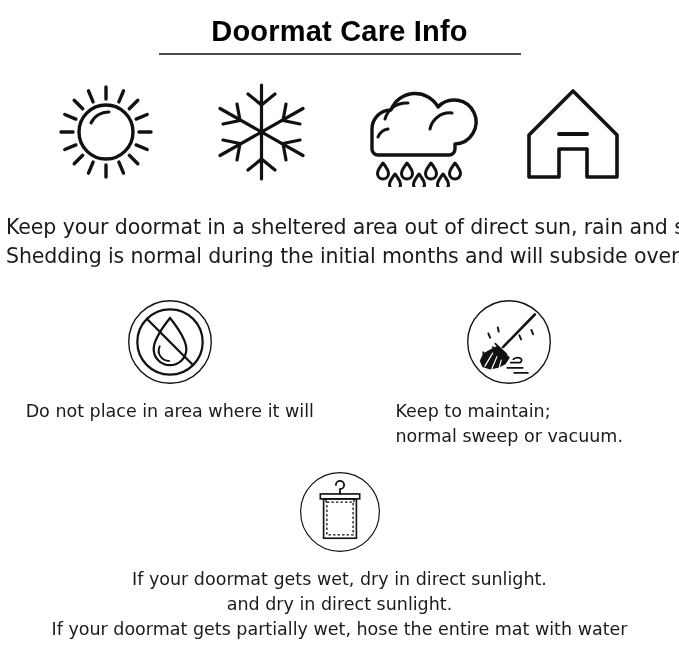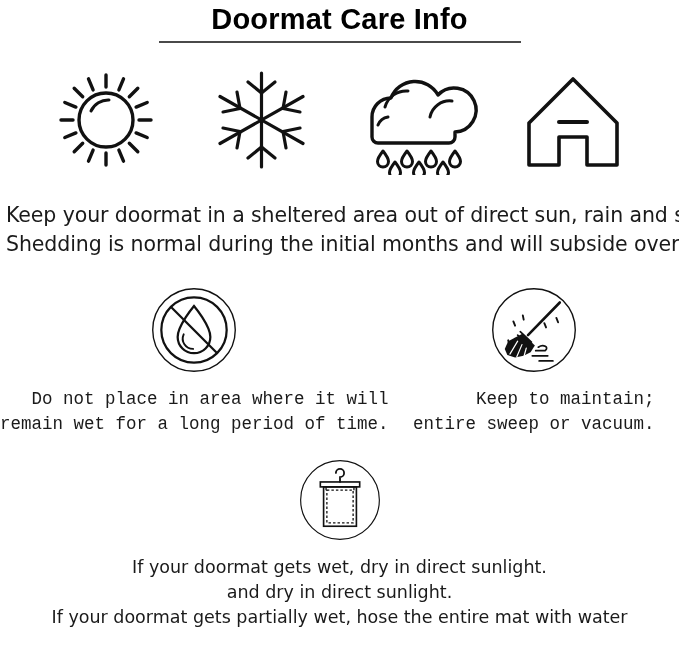"Doormat Care Info" .title-block { padding-top: 3px -> 15px }
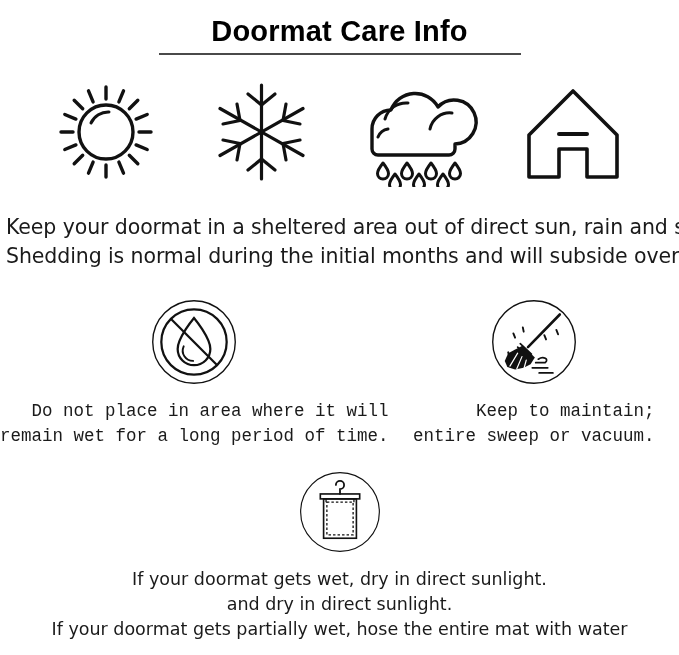"Do not place in area" .care-caption { font-family: Liberation Mono, monospace -> none; text-align: right -> left }
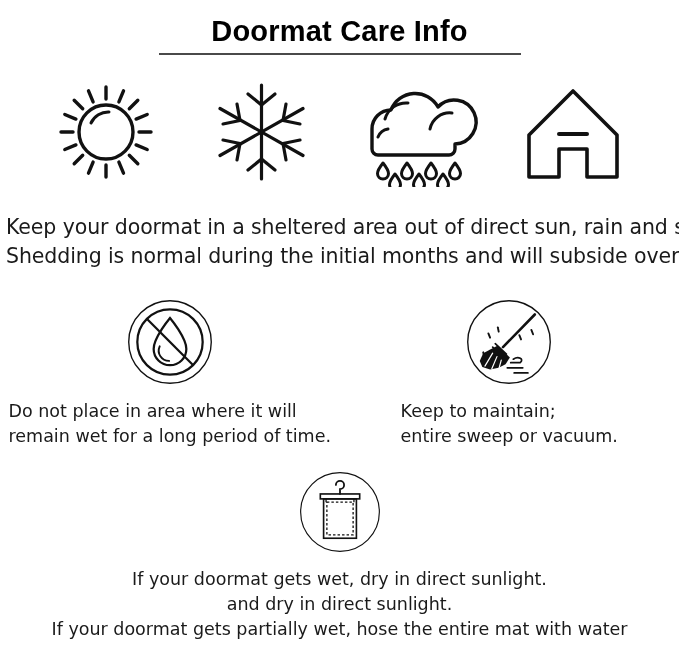"remain wet for a long" span { html: <span>remain wet for a long period of time.</span> -> none }
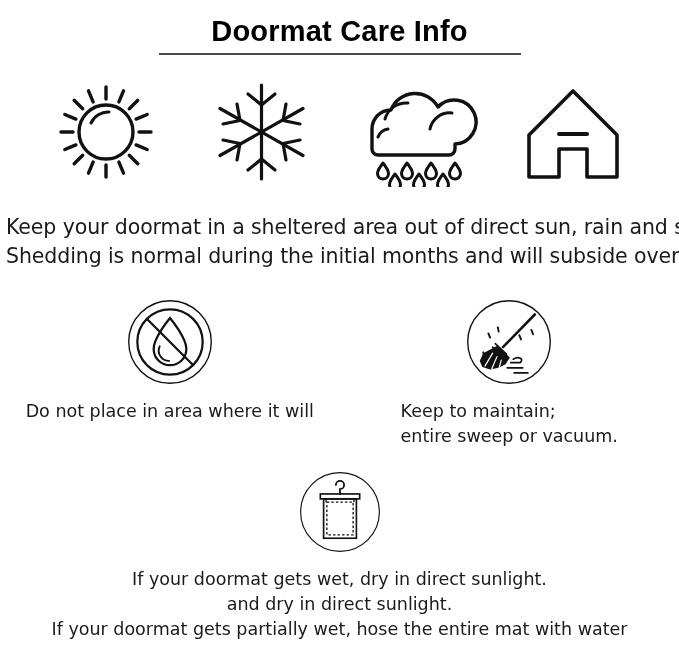"entire sweep or vacuum." span { text: entire -> normal }
